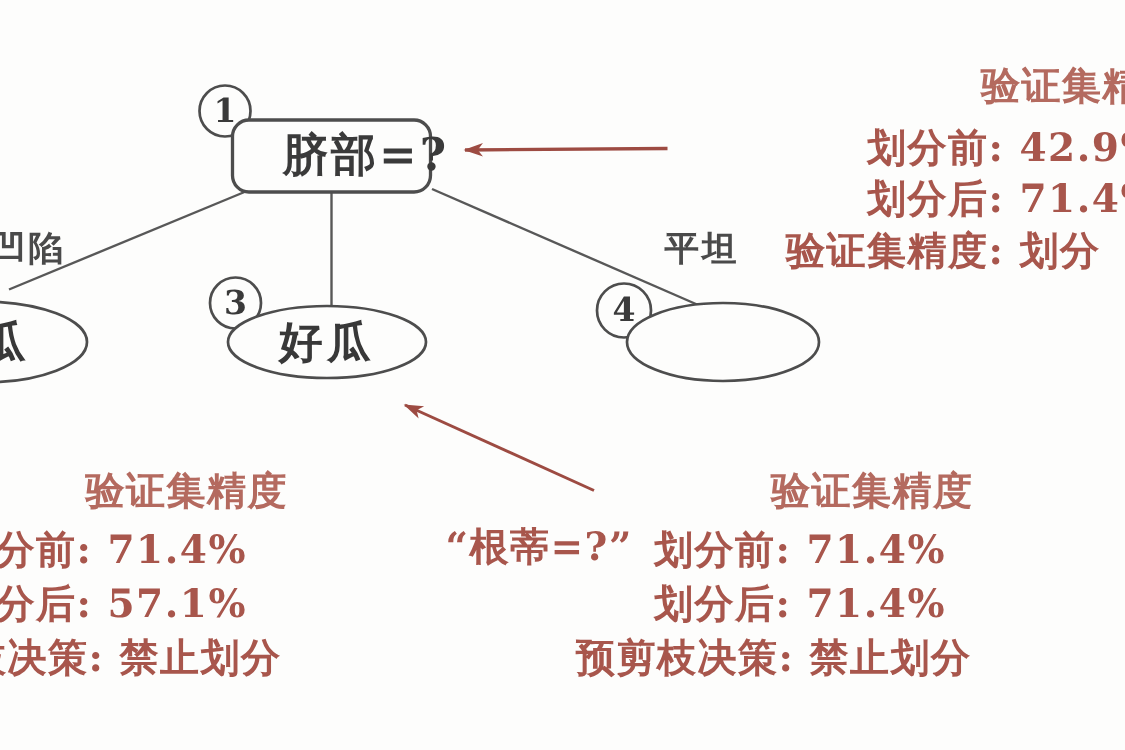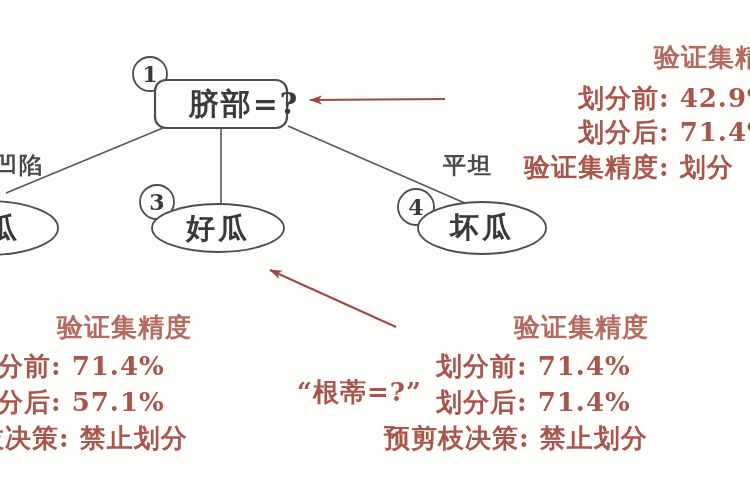"坏瓜" div.txt { html: <div>坏瓜</div> -> none }
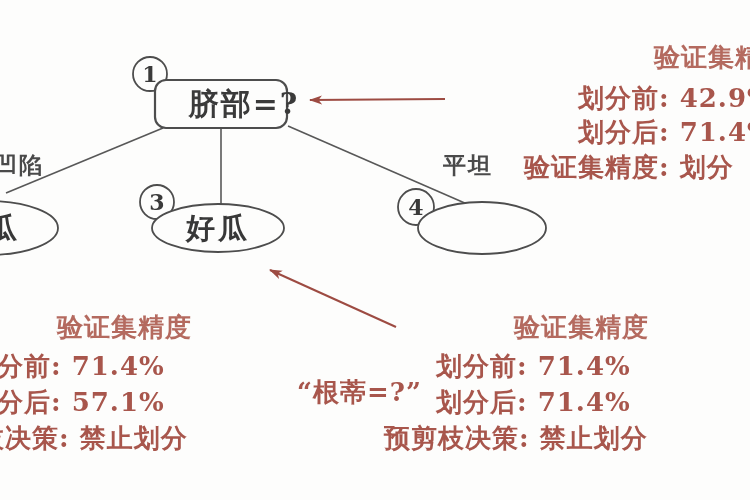"“根蒂=?”" div.txt { margin-top: 28px -> none }
